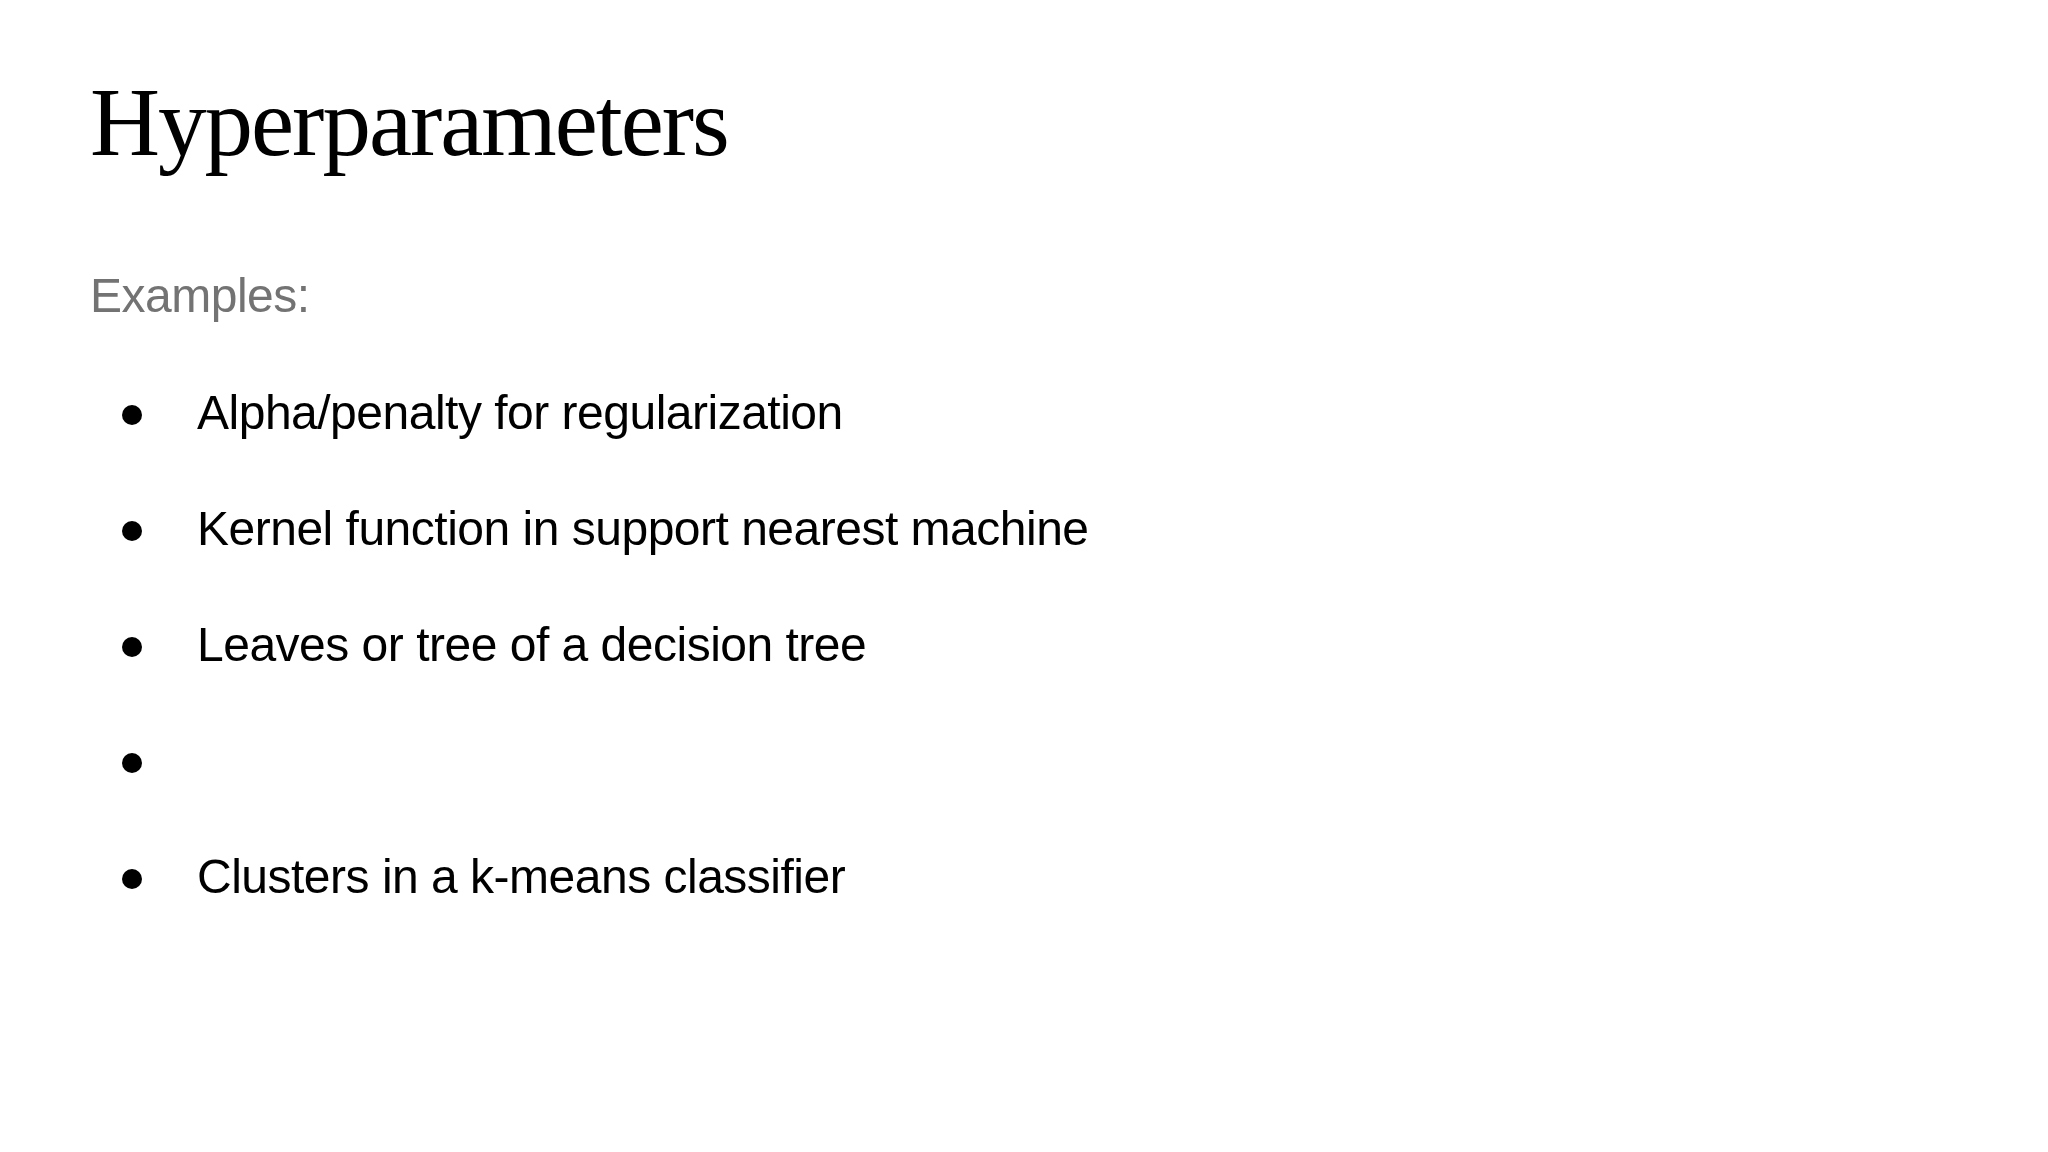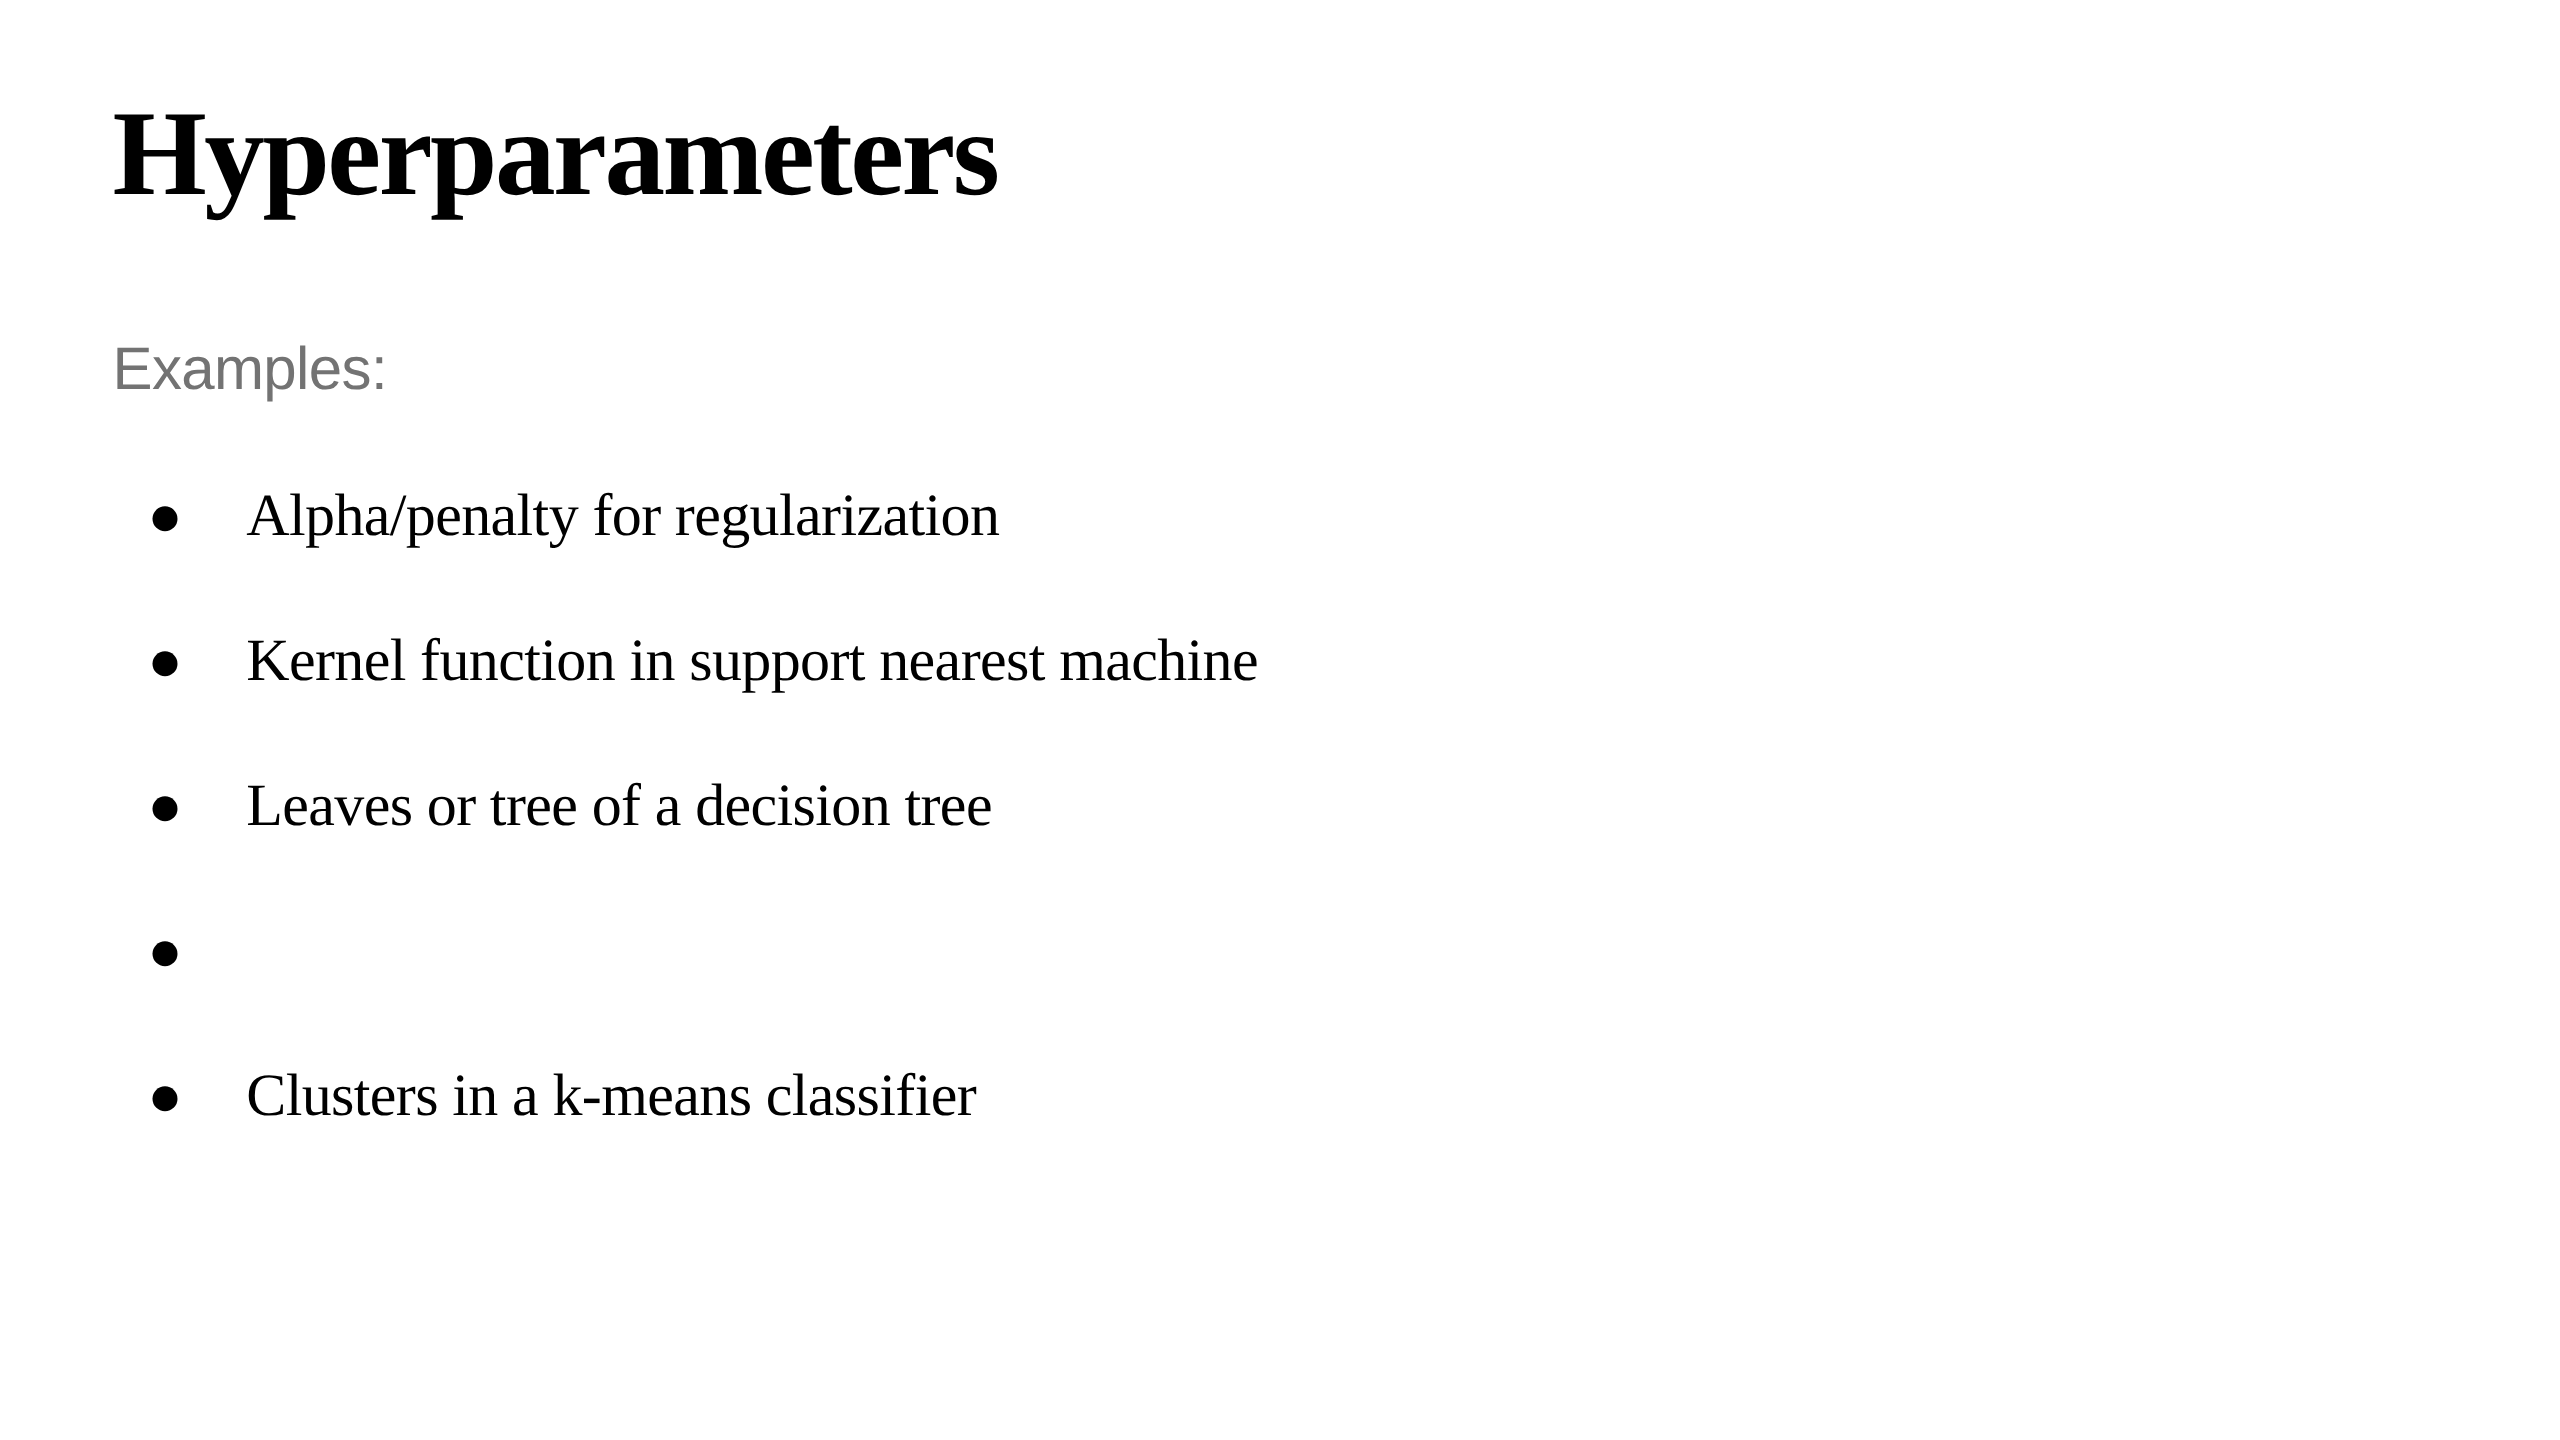"Hyperparameters" .slide-title { font-weight: 700 -> 400 }
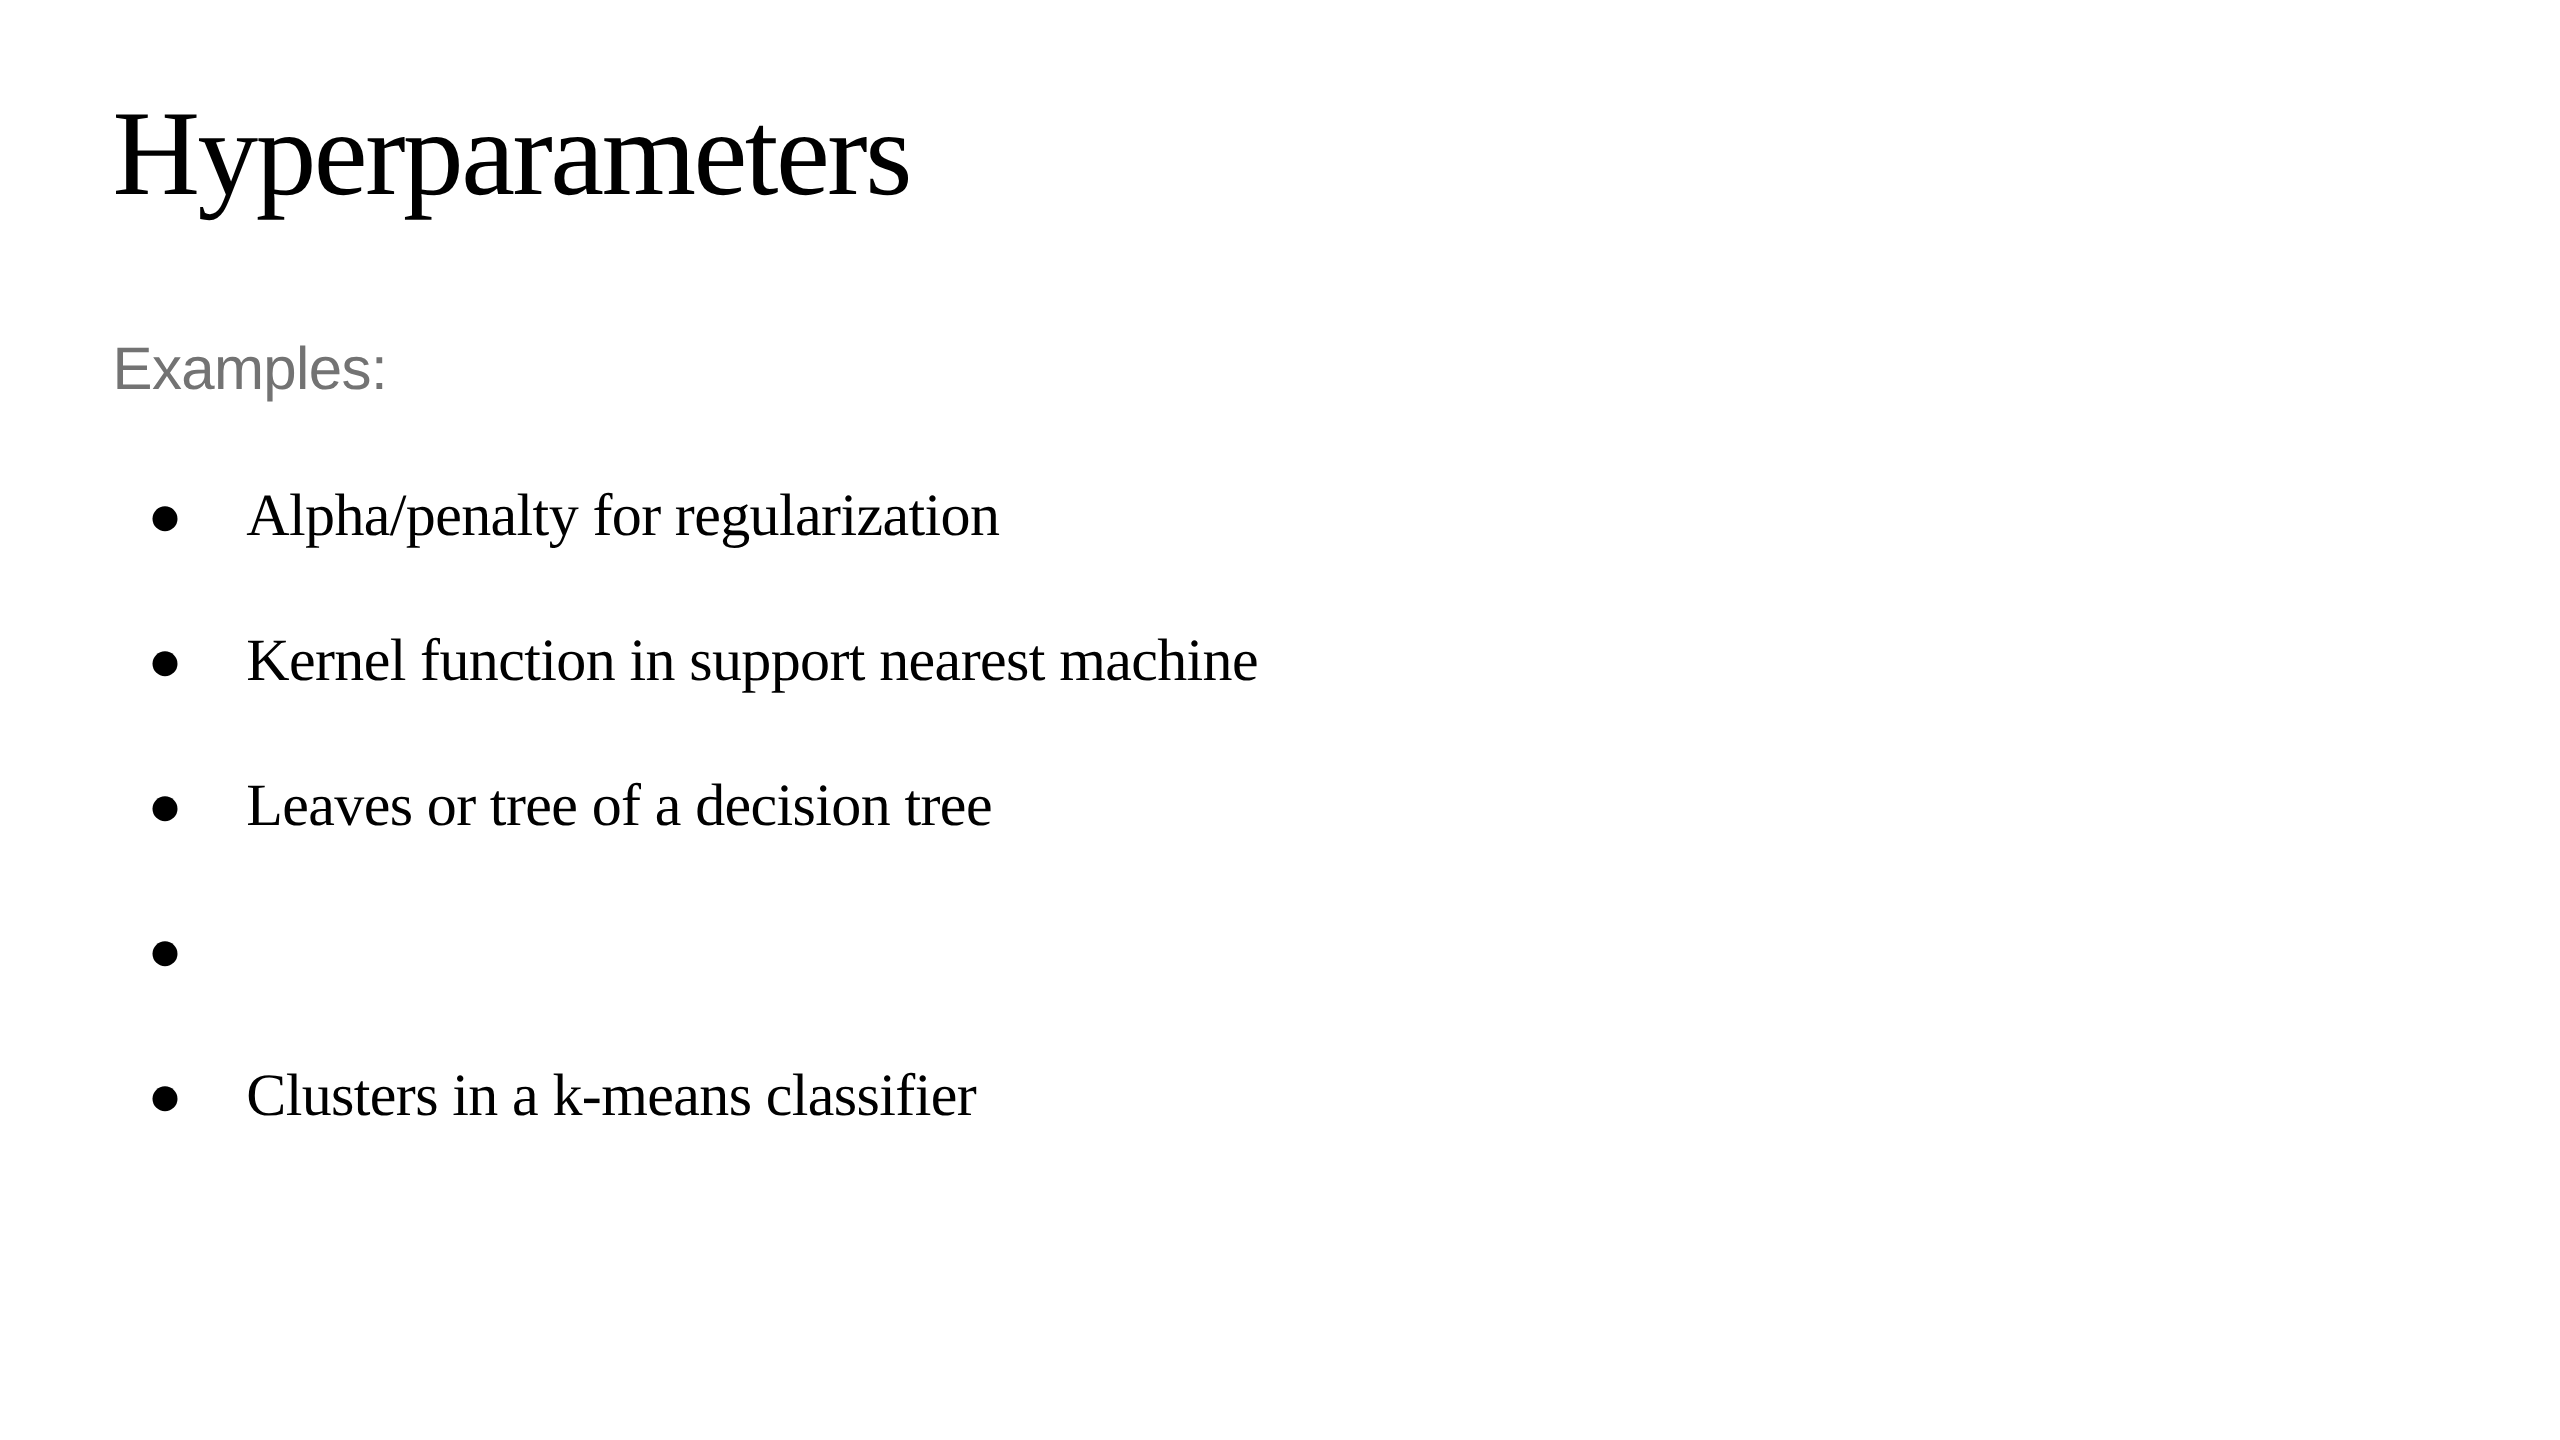"Alpha/penalty for regularization" .bullet-row { font-family: Liberation Serif, serif -> none }
